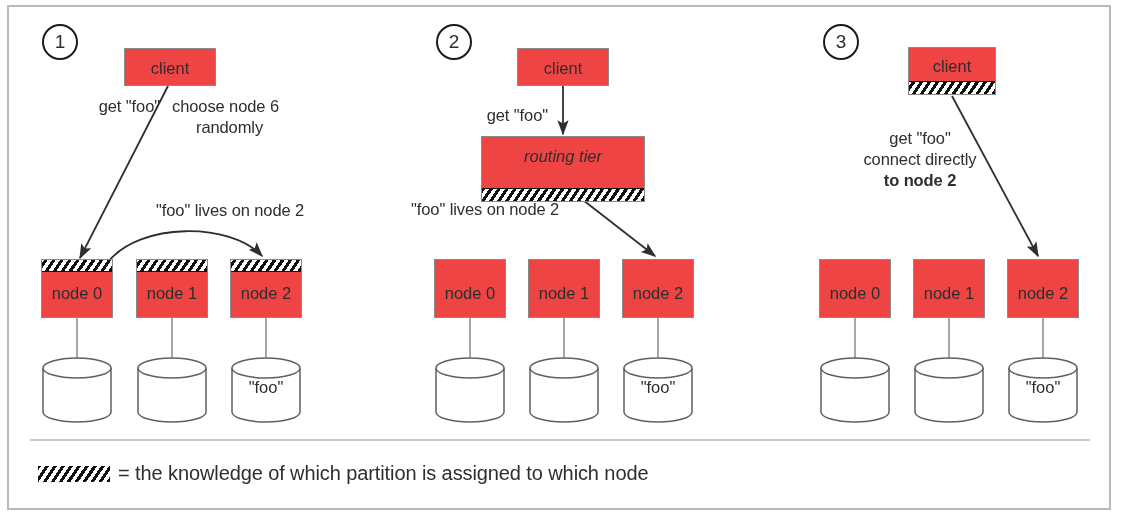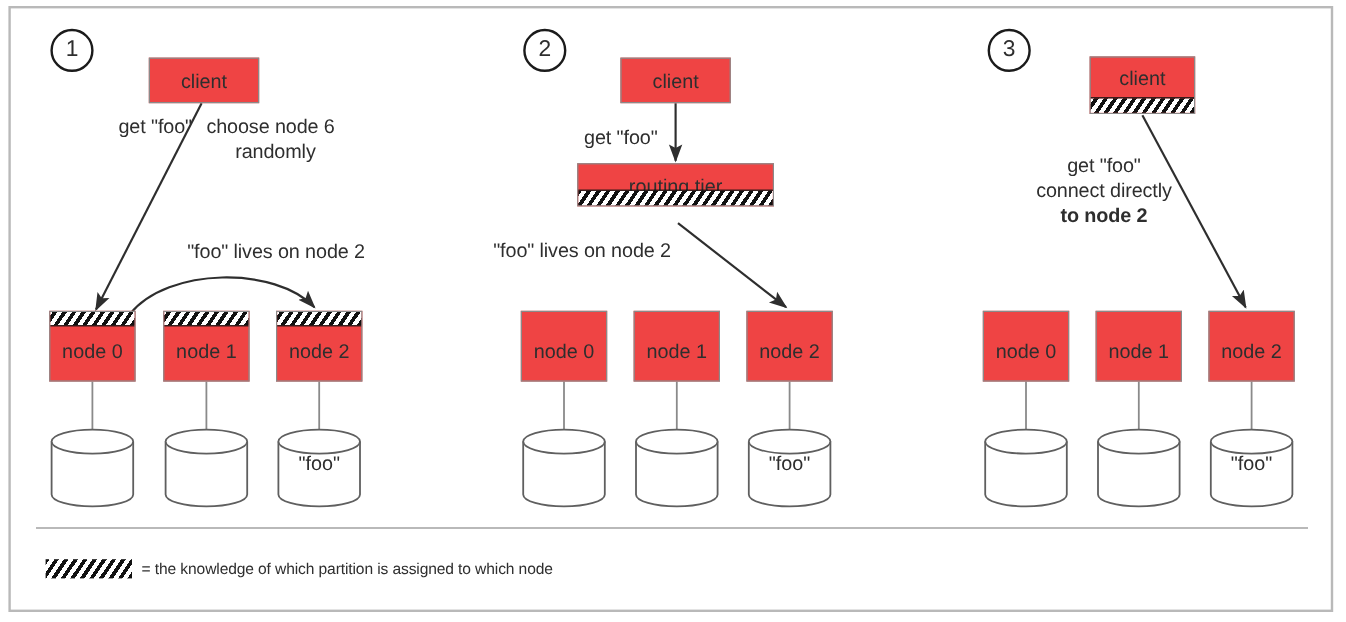"routing tier" div.routerbox { font-style: none -> italic; height: 36px -> 66px }
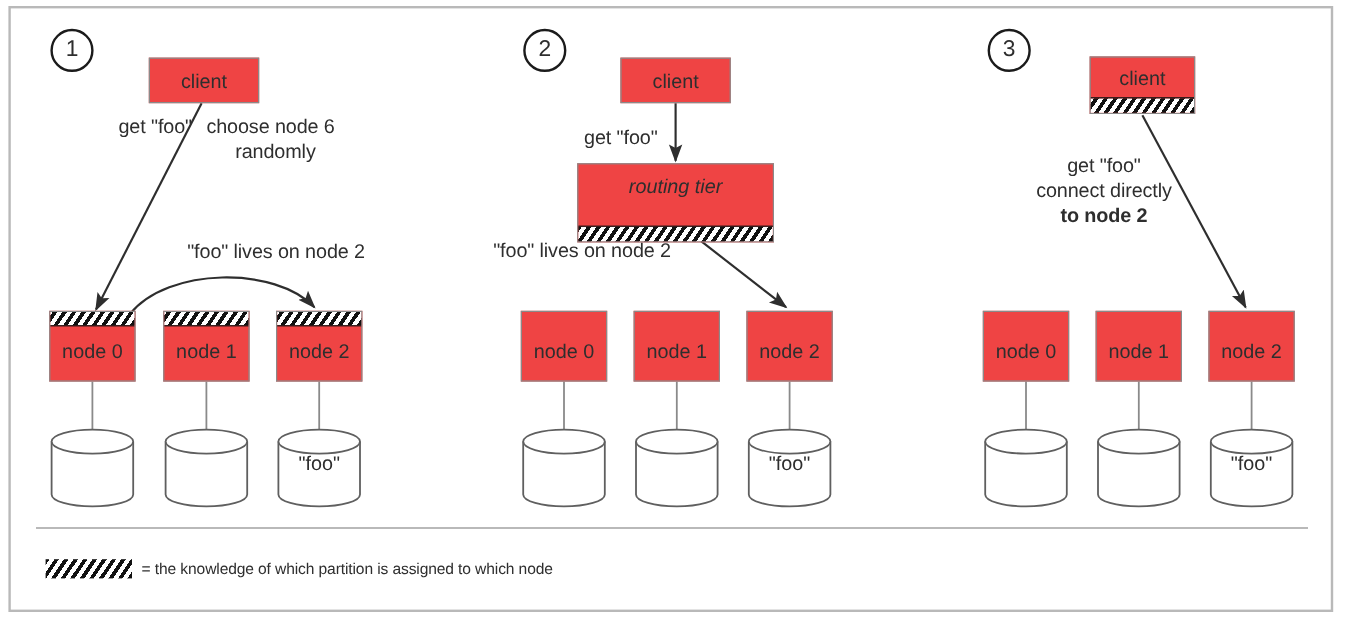"= the knowledge of which" div.txt { font-size: 13px -> 20px }
